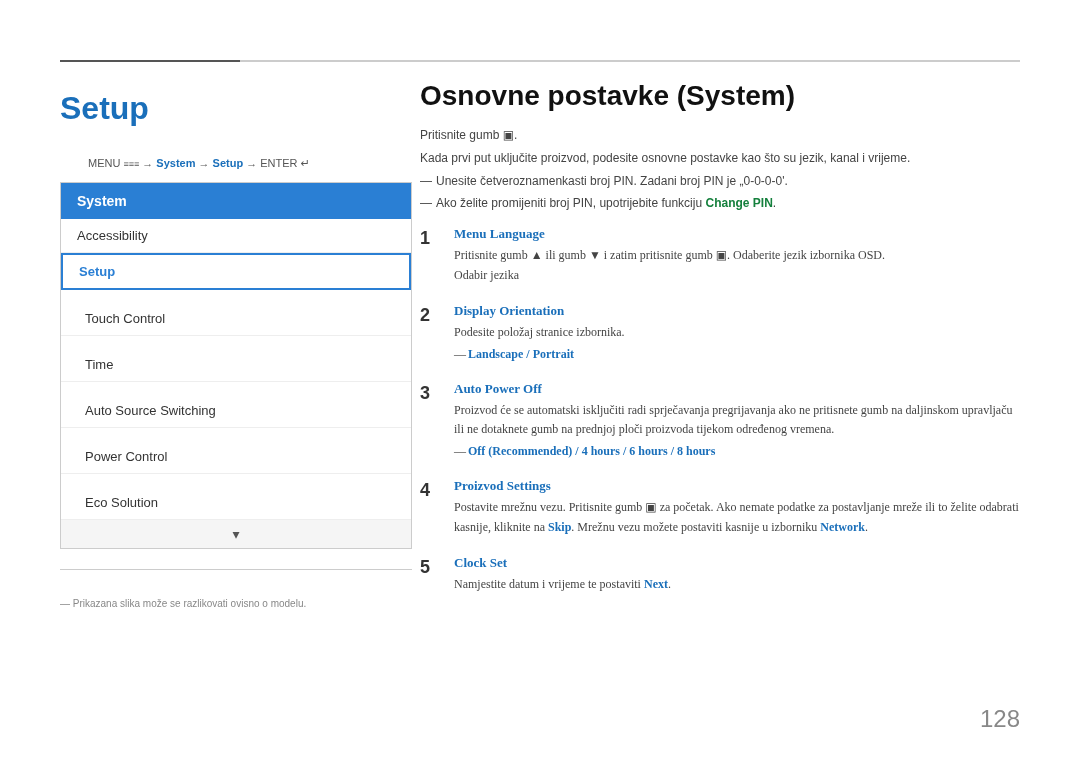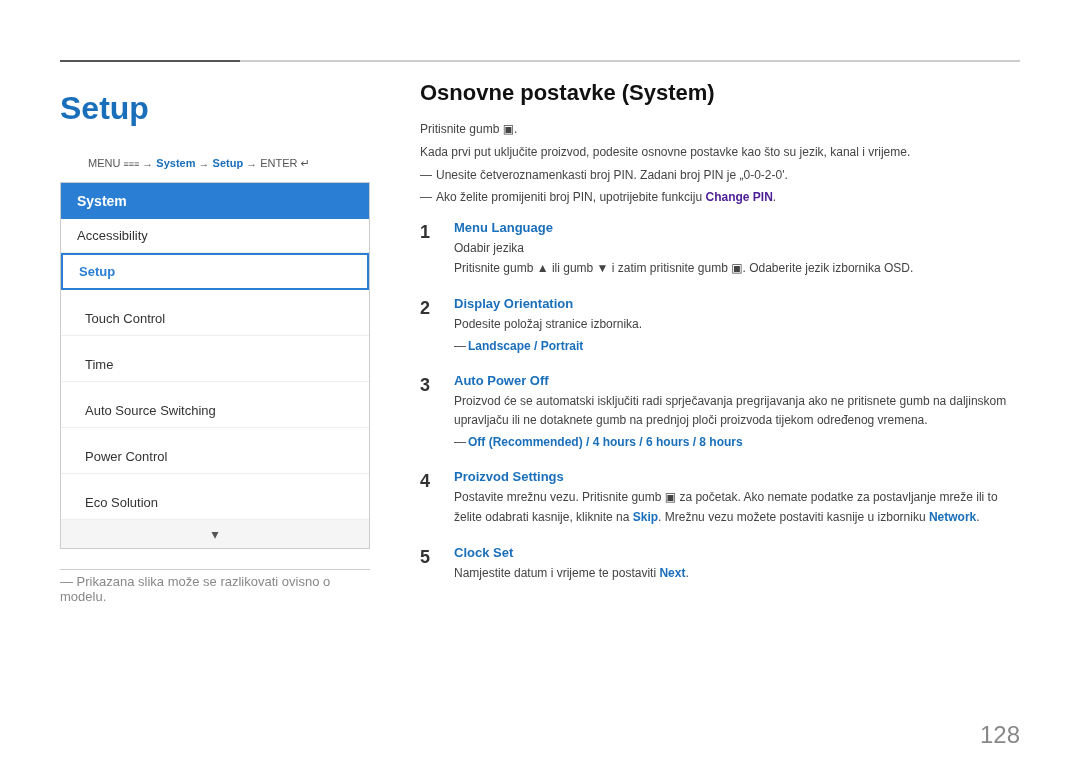"Setup" .left-panel { width: 310px -> 352px }
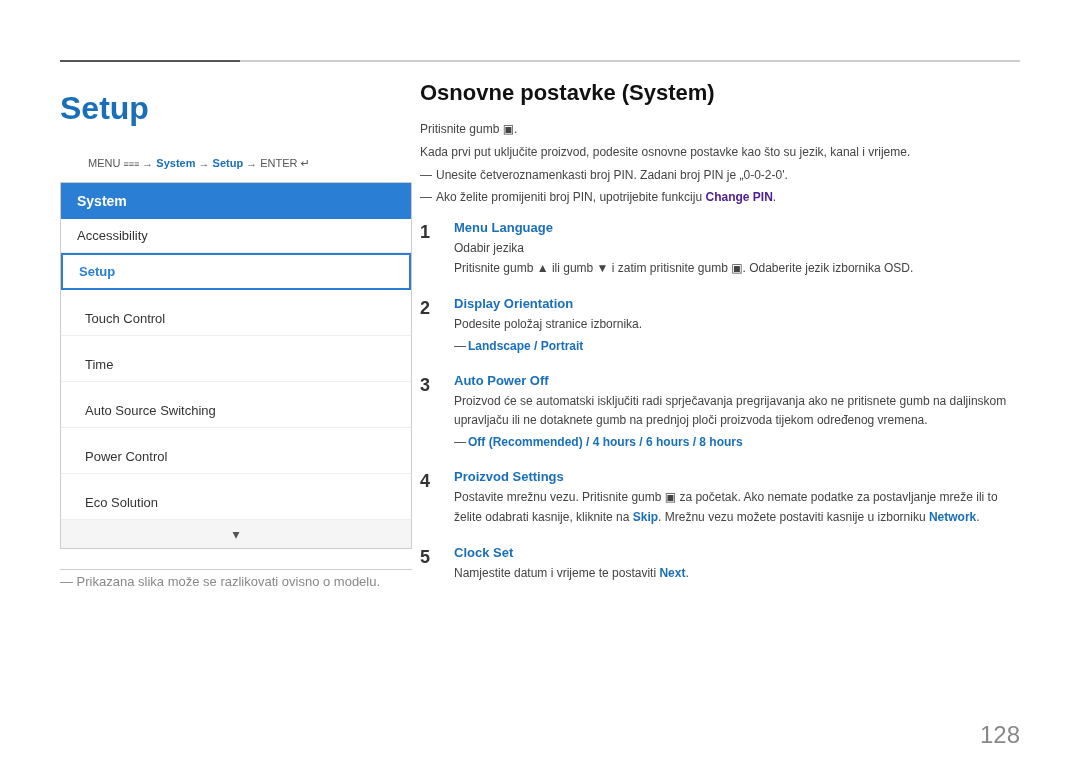"Osnovne postavke (System)" .section-title { font-size: 22px -> 28px }
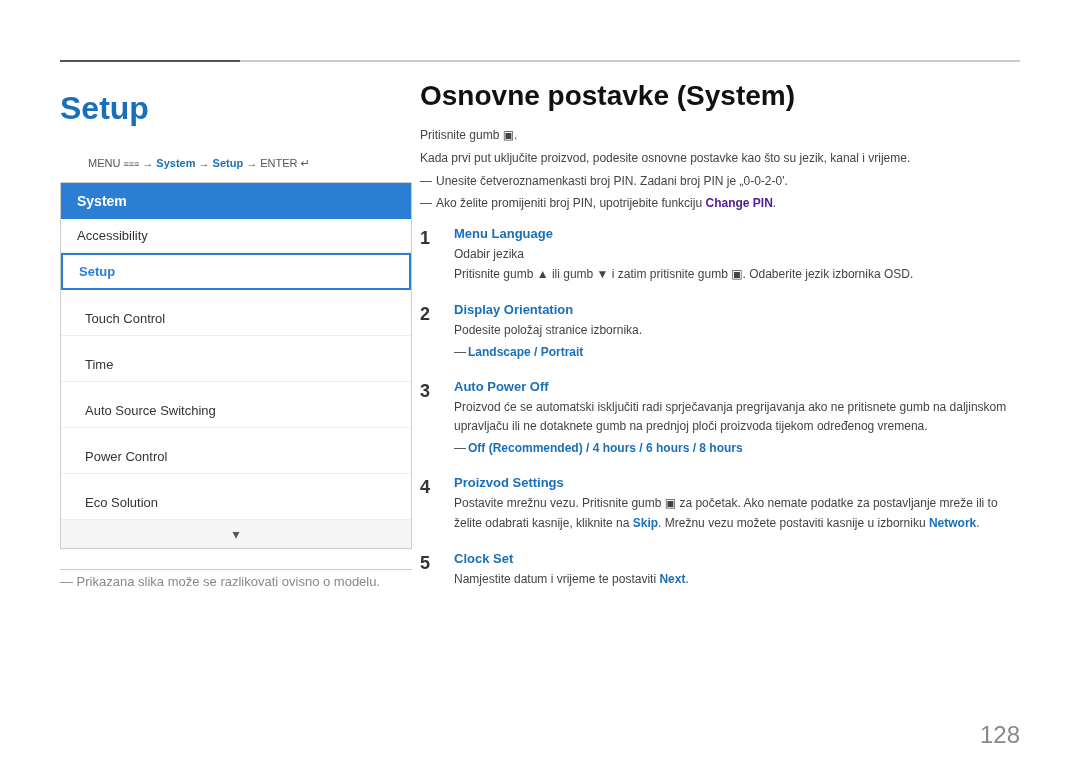"Unesite četveroznamenkasti broj PIN." p.note-line { text: 0-0-2-0' -> 0-0-0-0' }
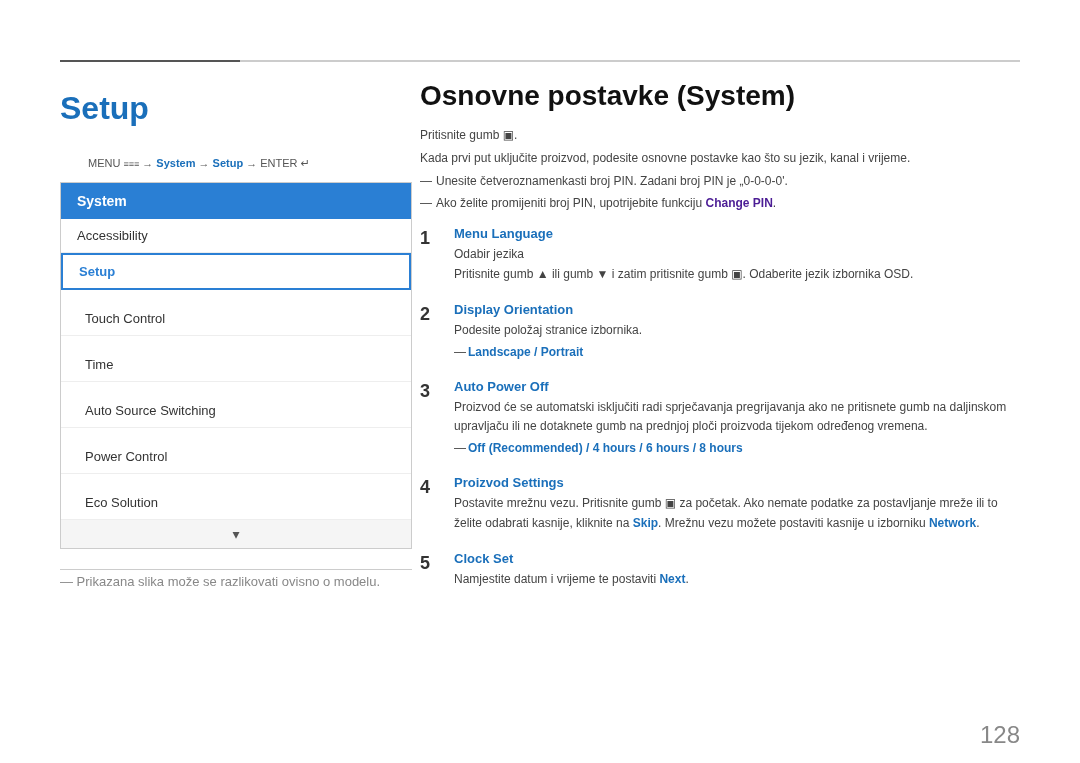"Change PIN" .red-link { color: #4c1d95 -> #15803d }
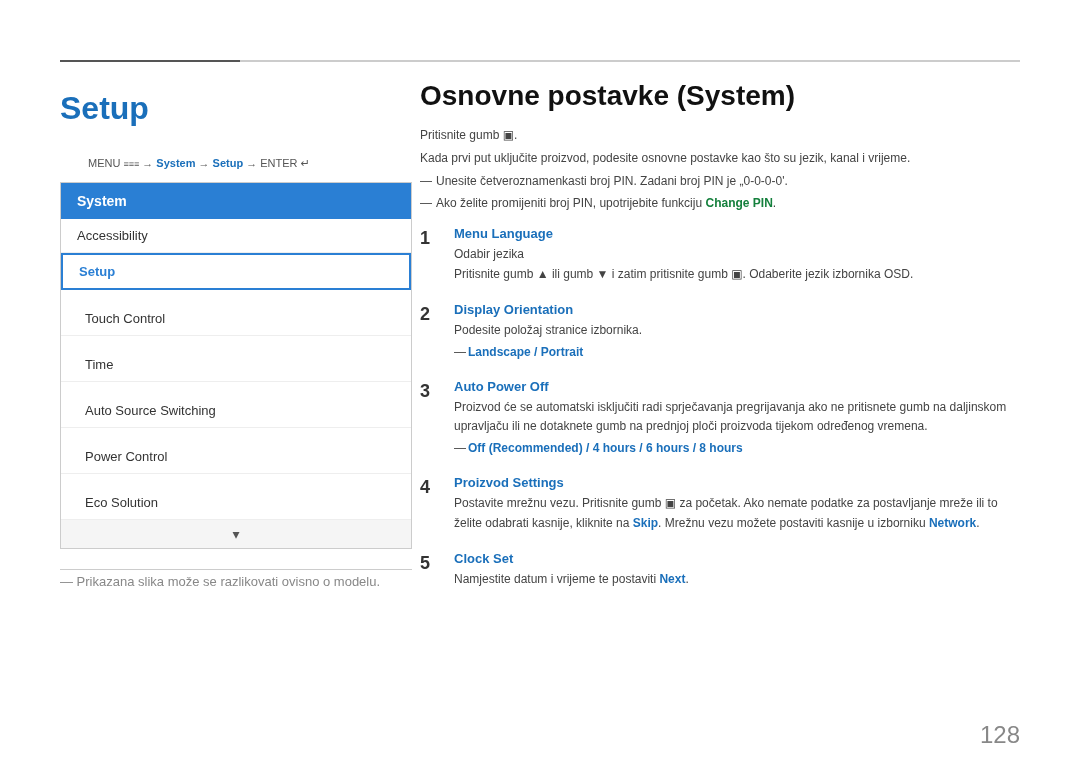"Menu Language" .item-body { font-family: none -> Liberation Serif, serif }
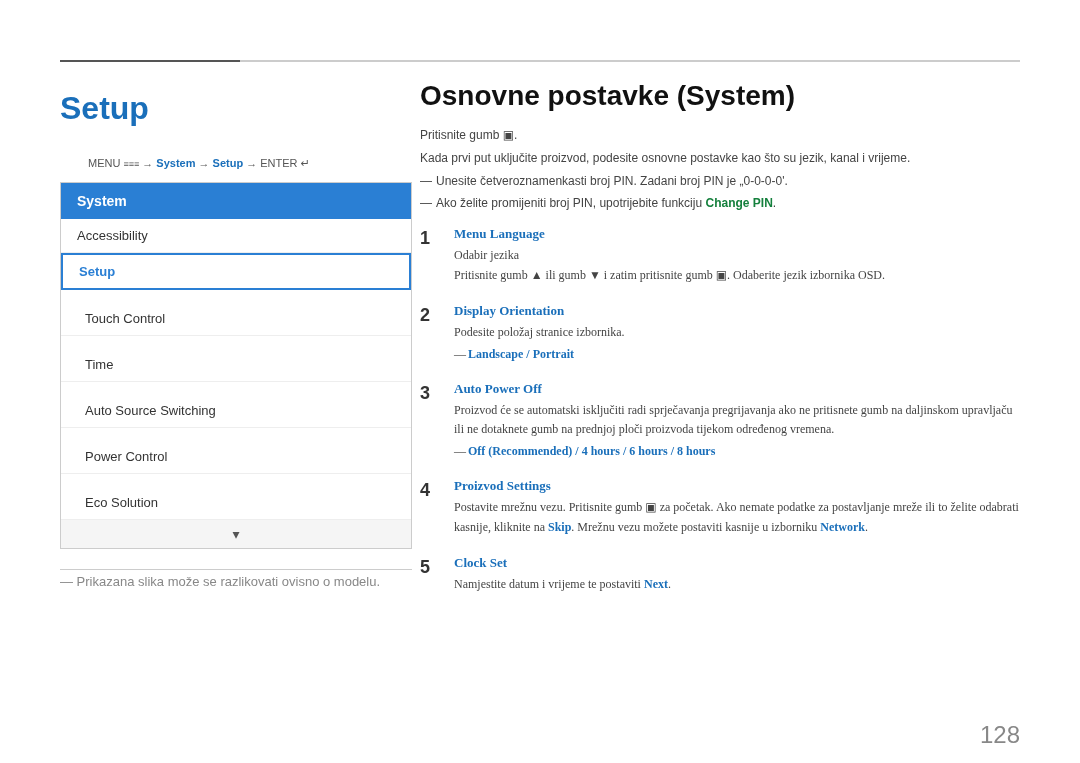"Odabir jezika" div.item-desc { order: before "Pritisnite gumb ▲ ili gumb" -> after "Pritisnite gumb ▲ ili gumb" }
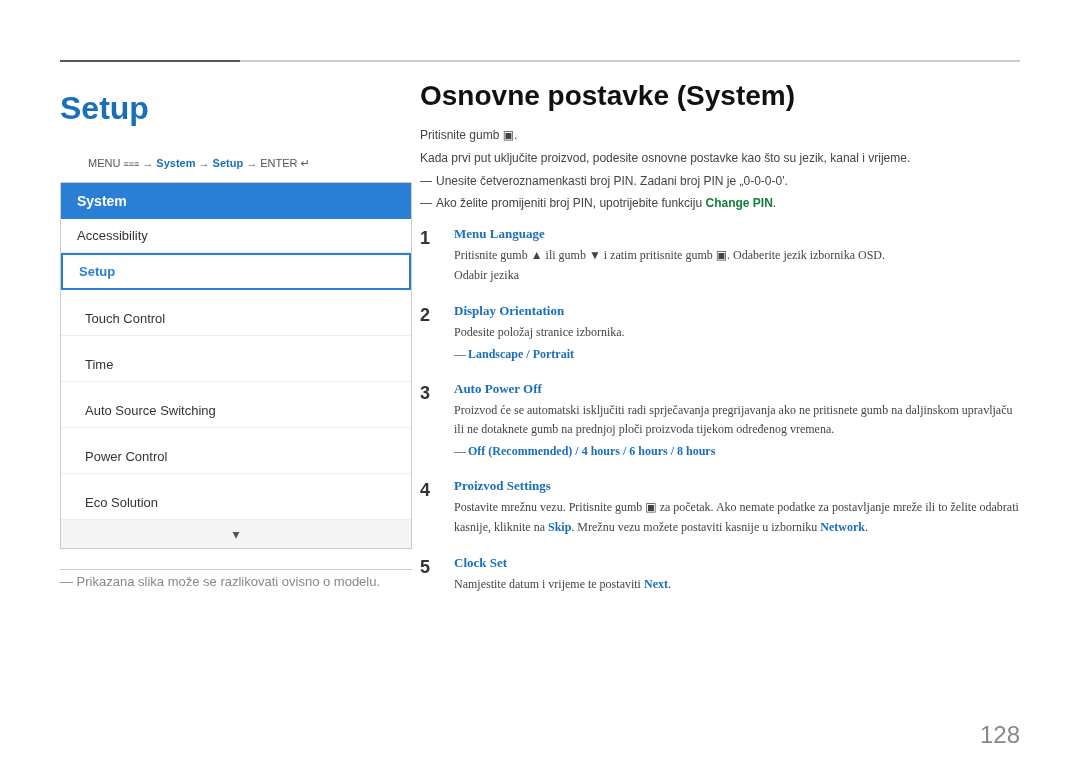"― Prikazana slika može se" .sidebar-note { font-size: 13px -> 10px; padding-top: 4px -> 28px }
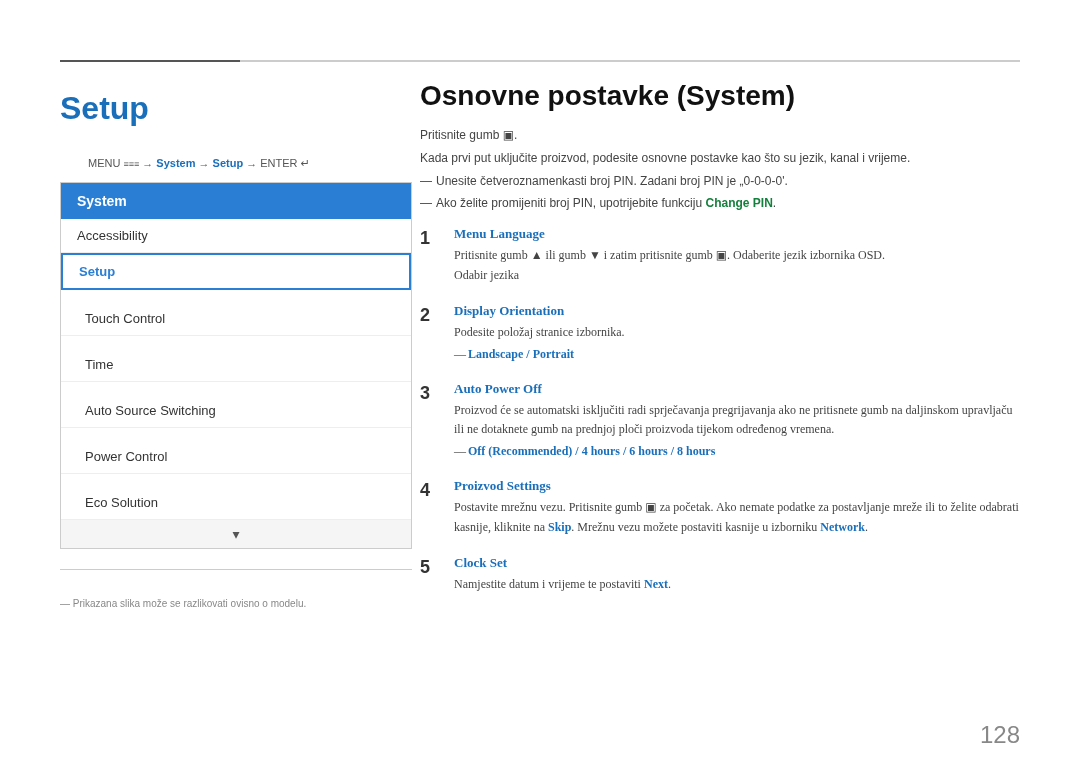"128" .page-number { bottom: 14px -> 30px }
